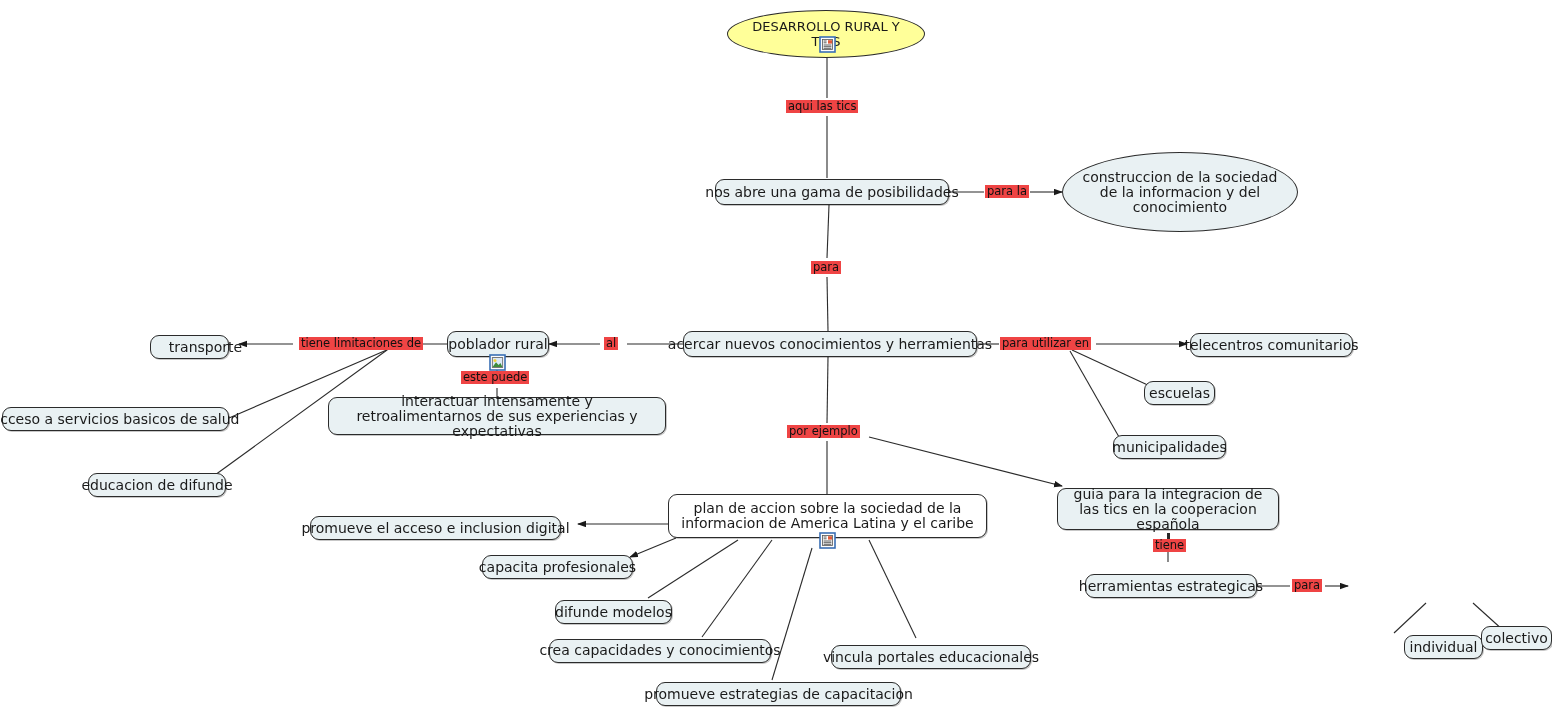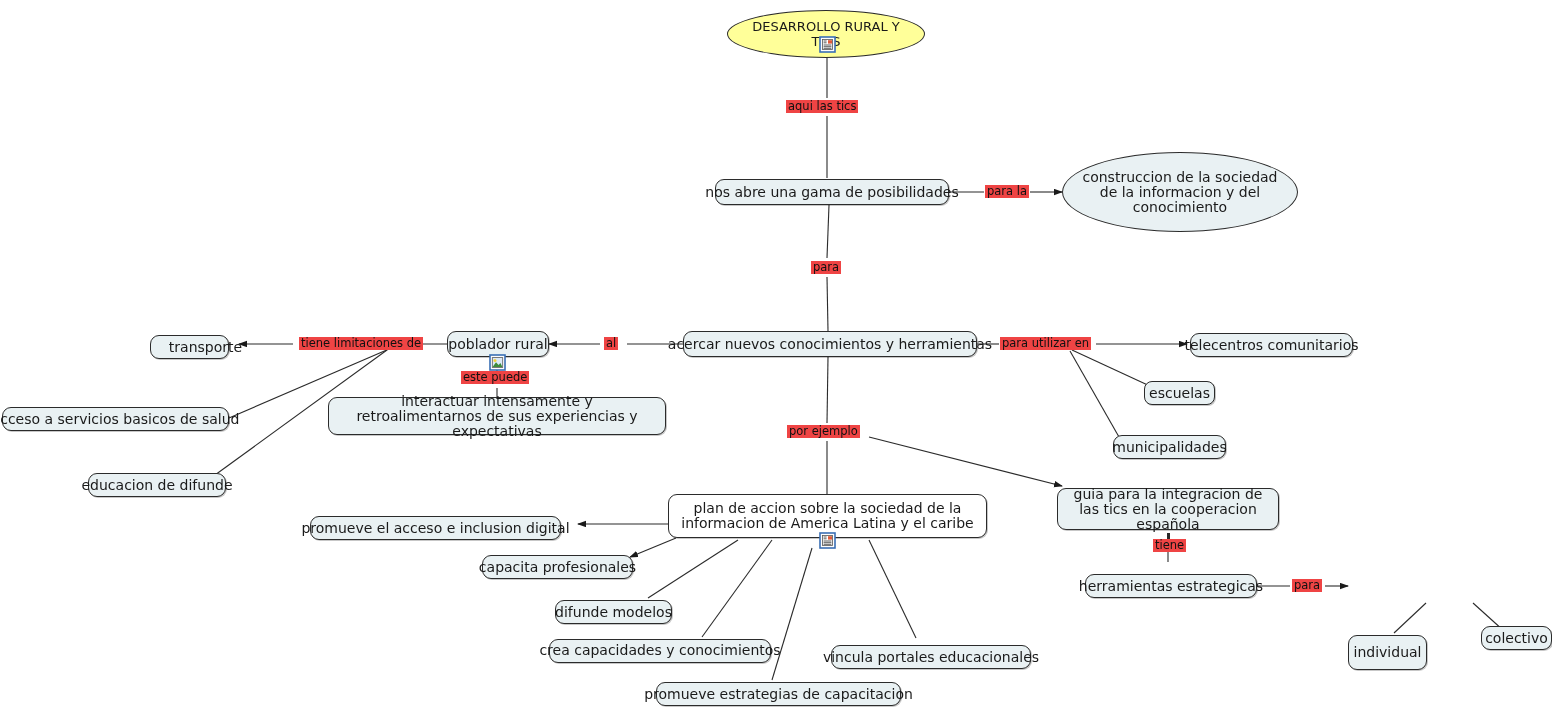"escuelas" div.node { border-radius: 8px -> none }
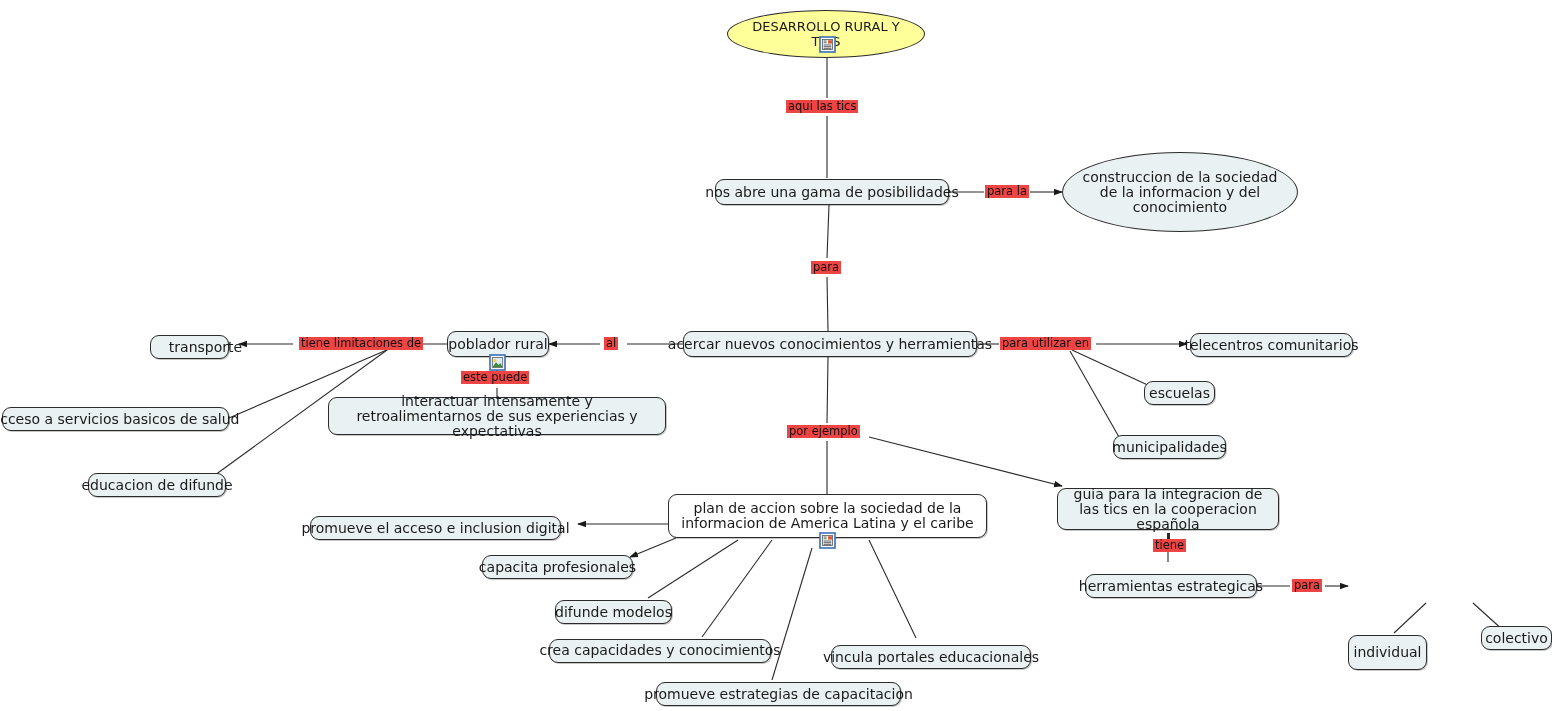"individual" div.node { height: 35px -> 24px; left: 1348px -> 1404px }
